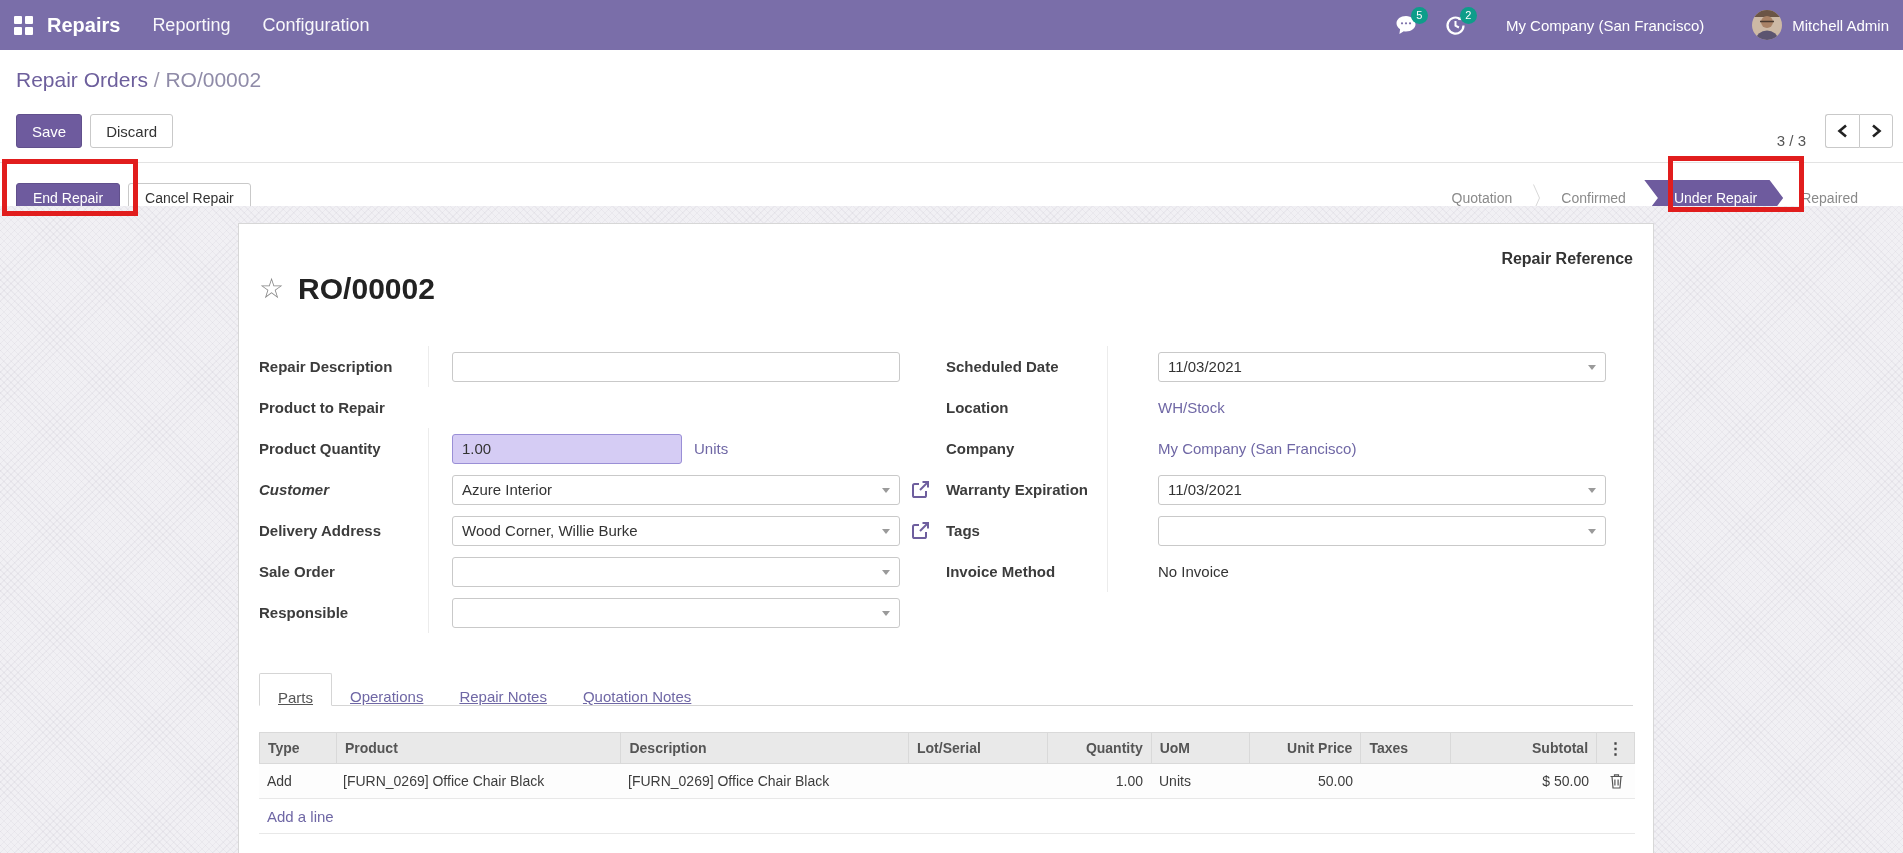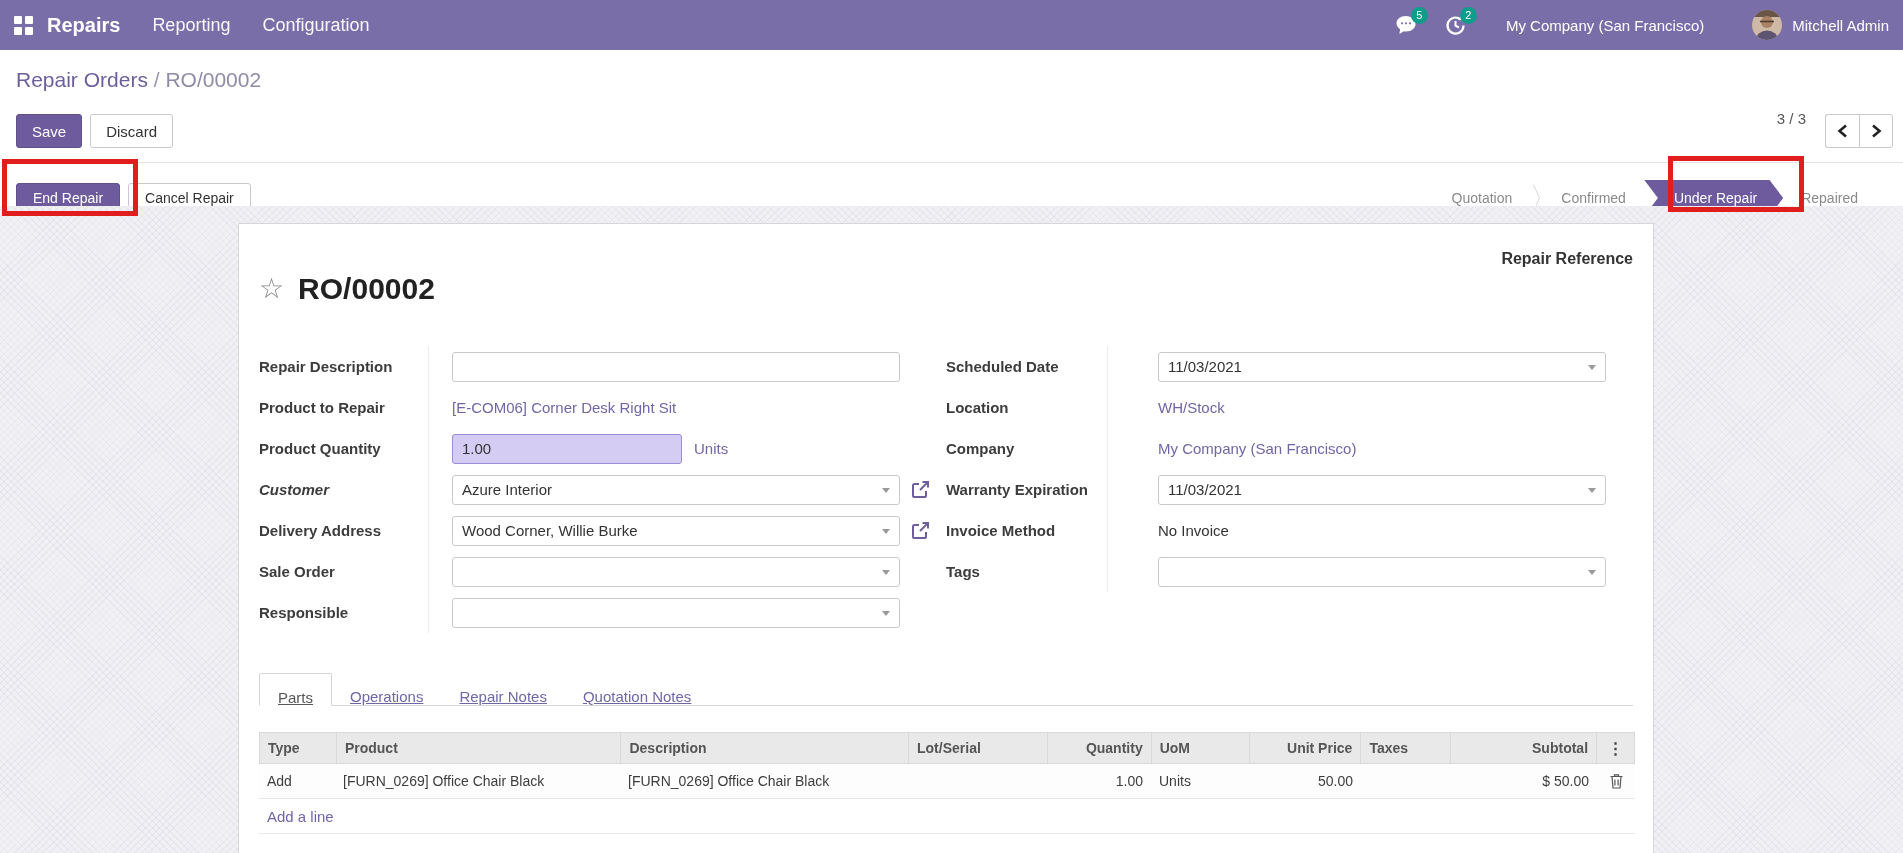"3 / 3" .pager-text { top: 60px -> 82px }
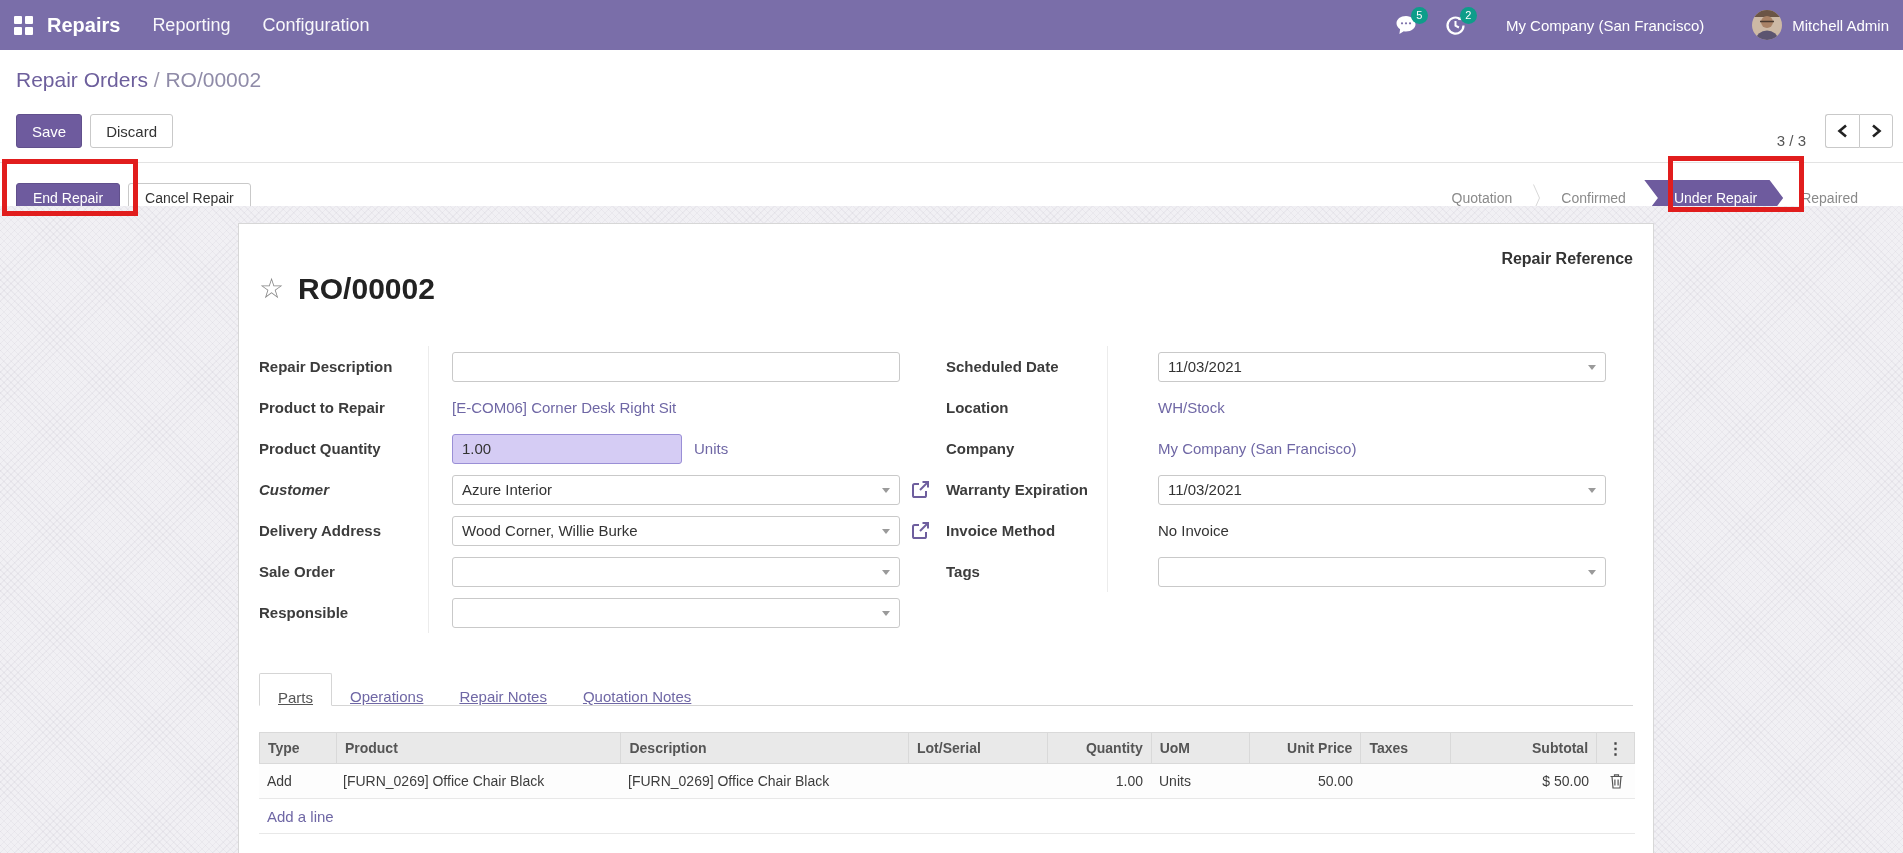"[E-COM06] Corner Desk Right Sit" span.f-value { html: <span> <span>[E-COM06] Corner Desk Right Sit</span> </span> -> none }
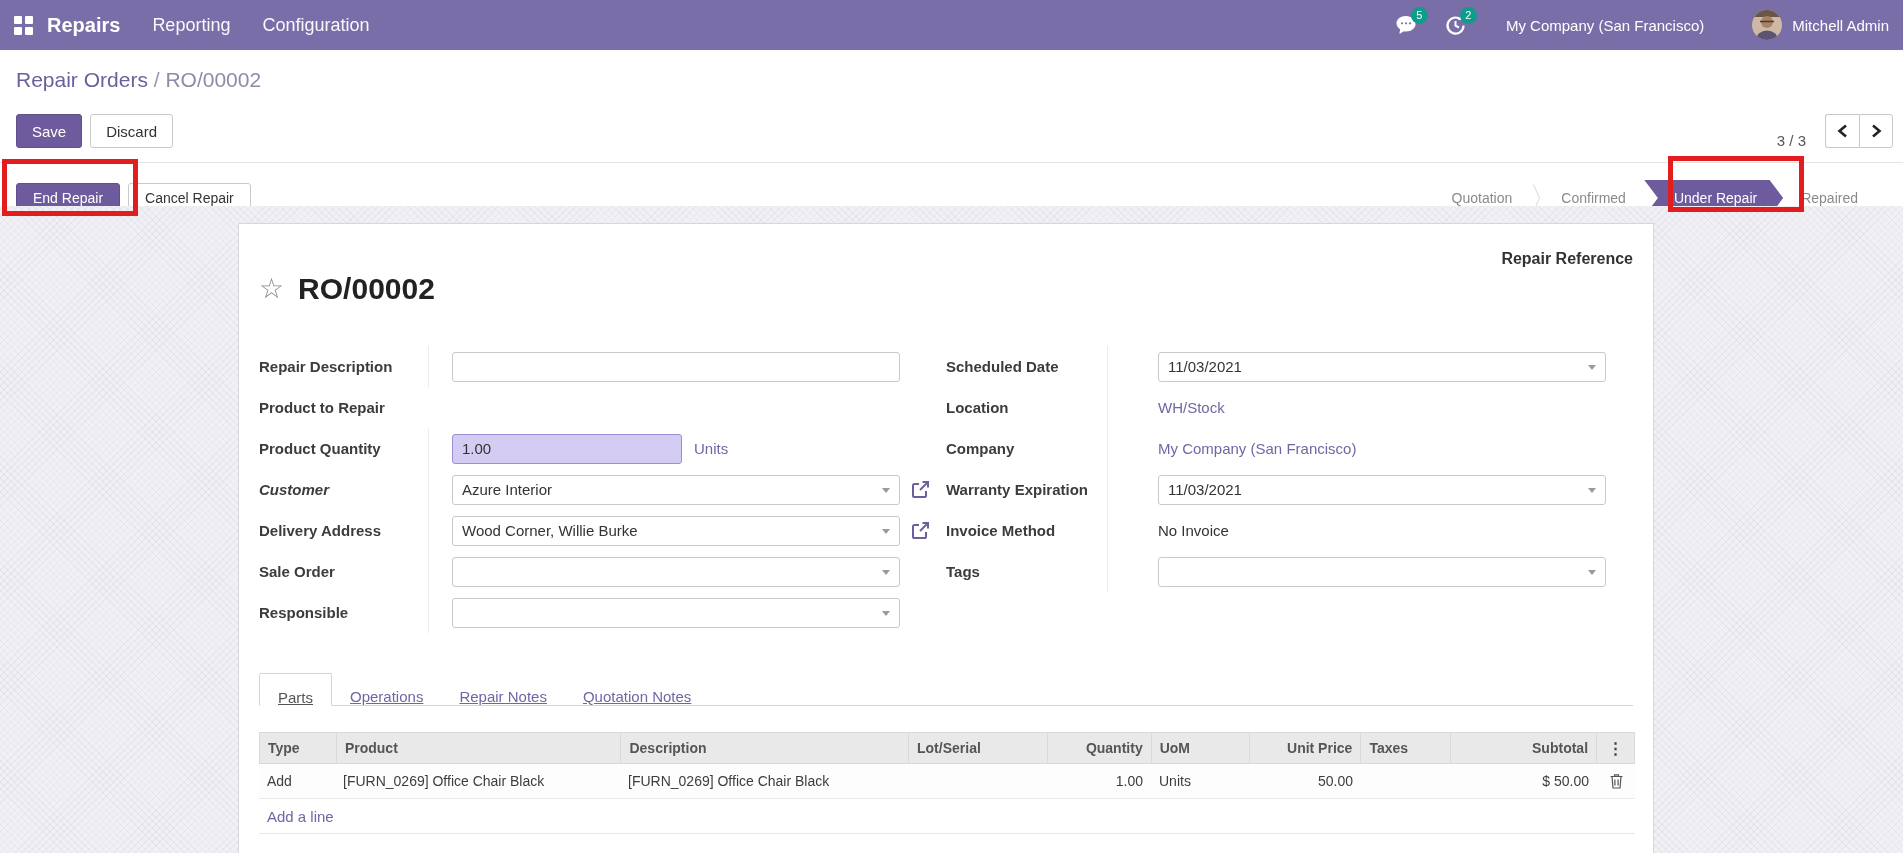"Invoice Method" div.frow { order: before "Tags" -> after "Tags" }
